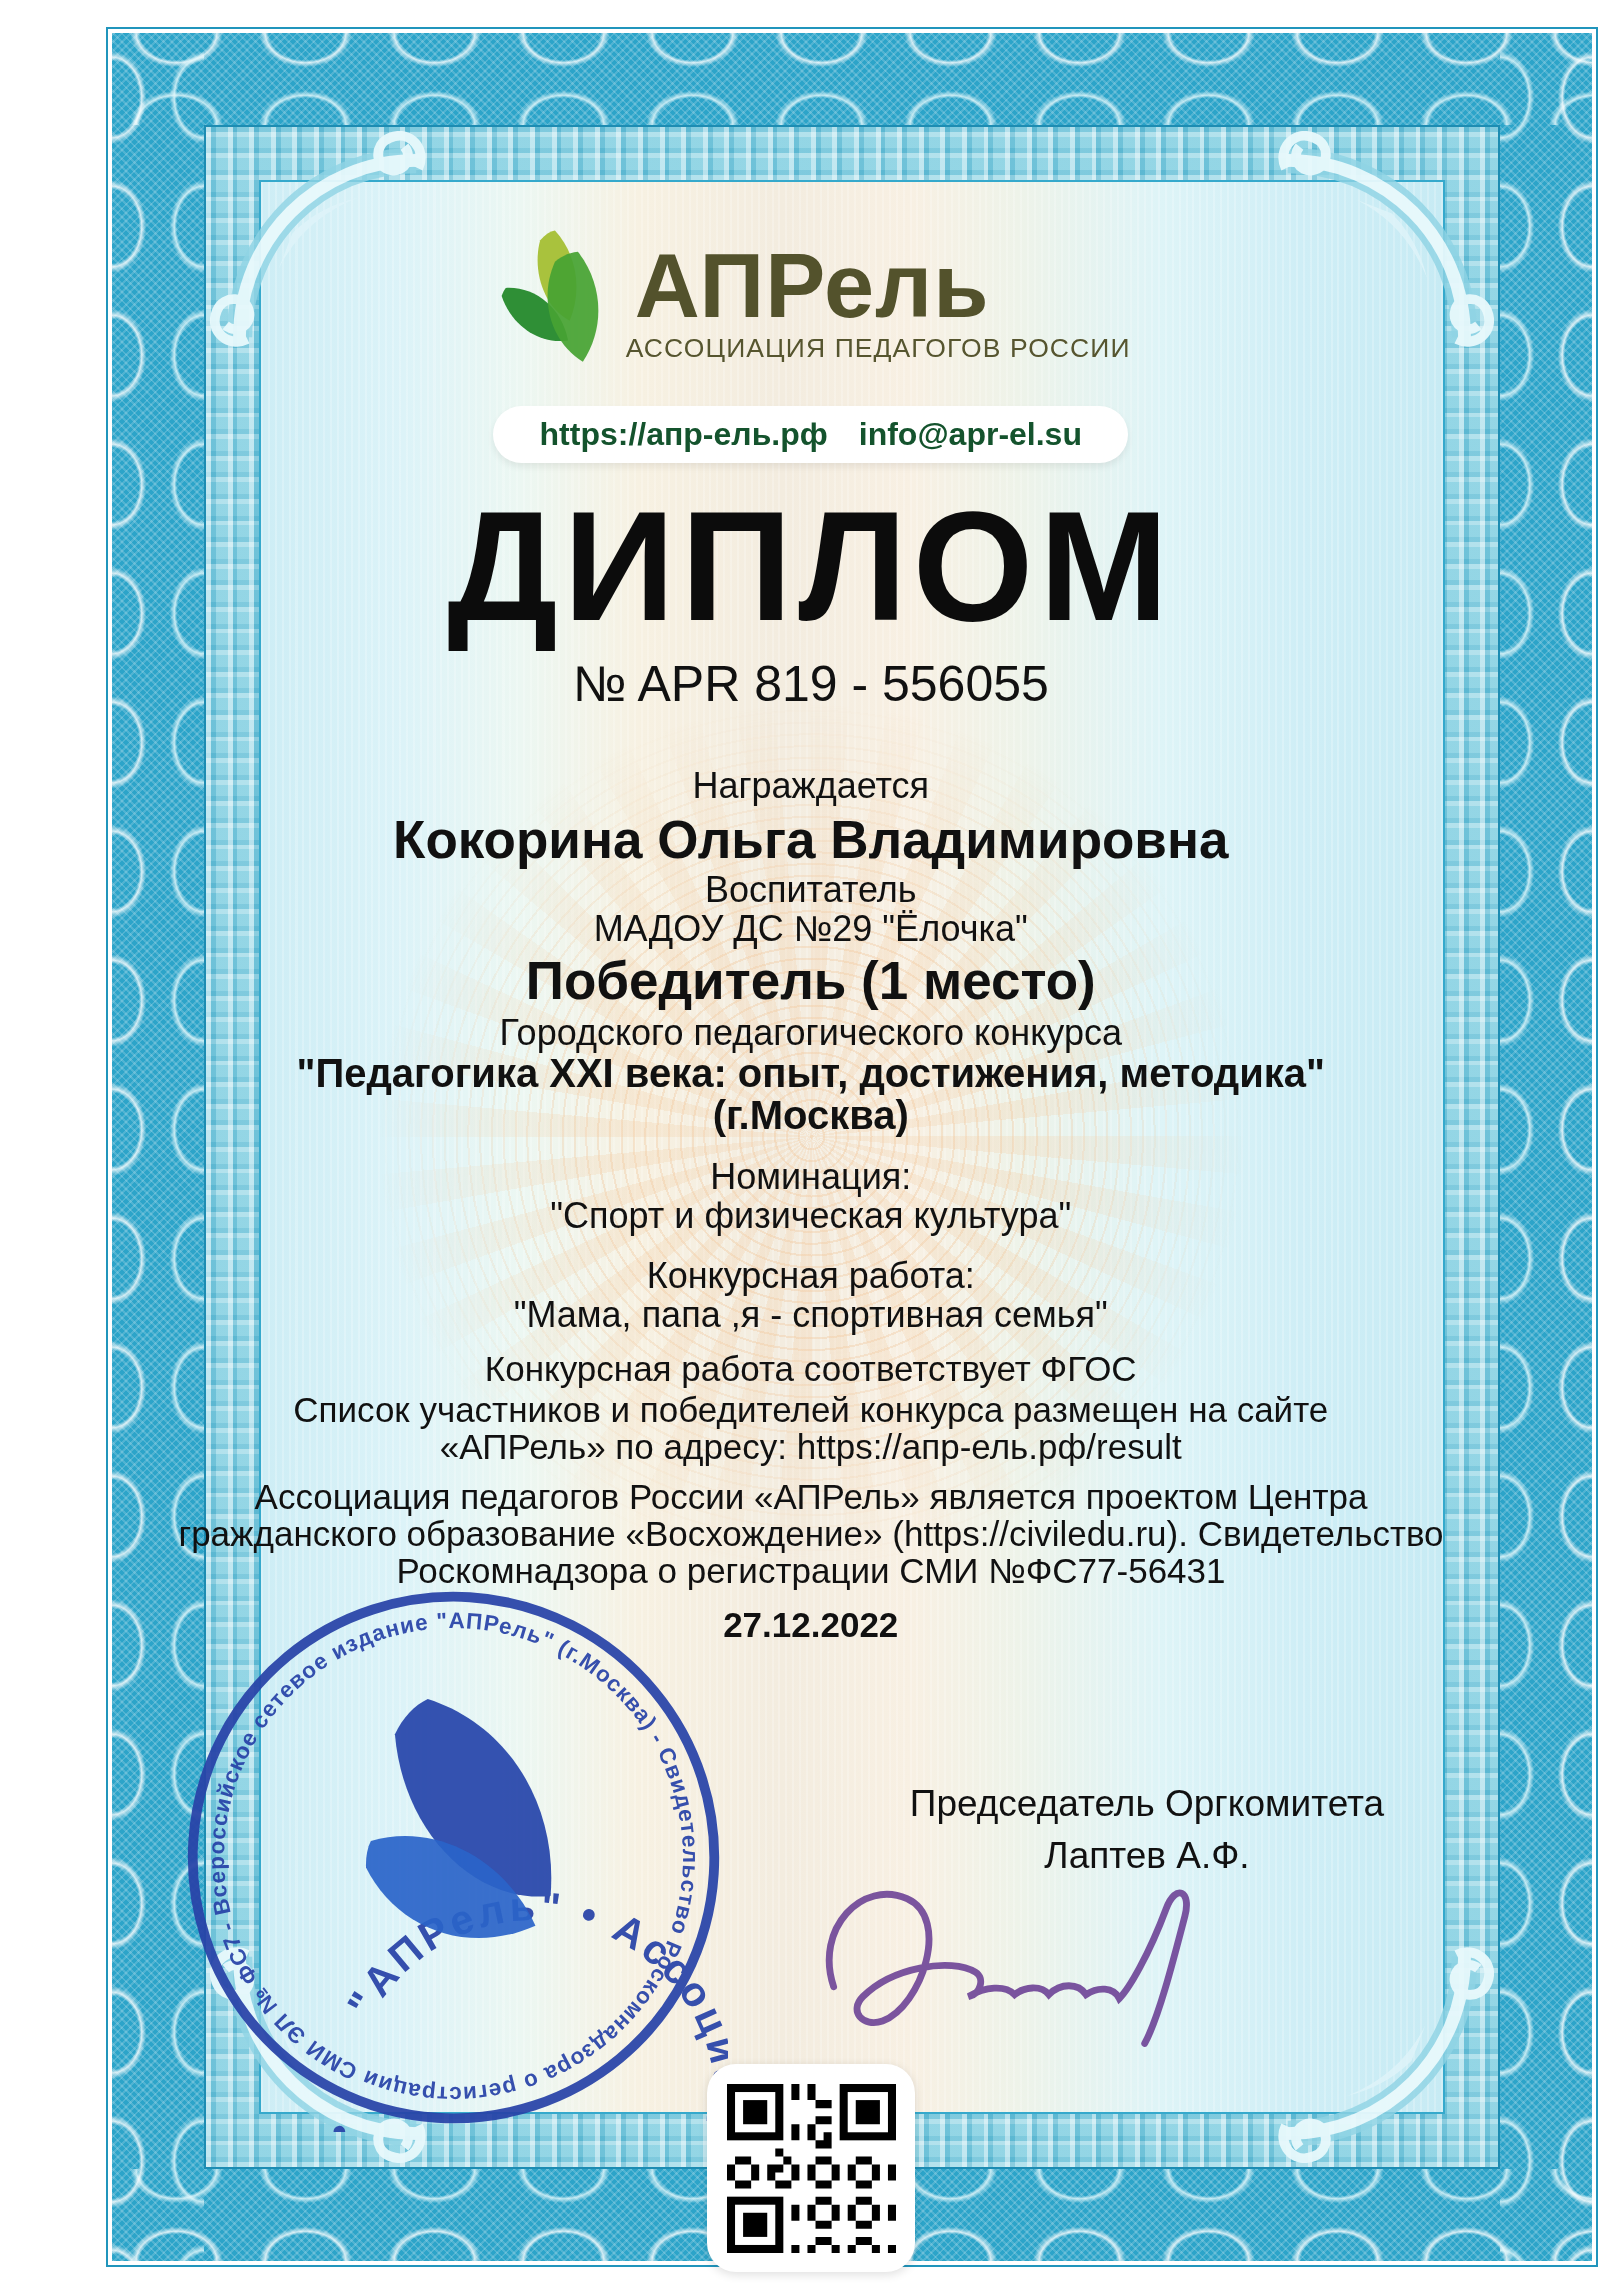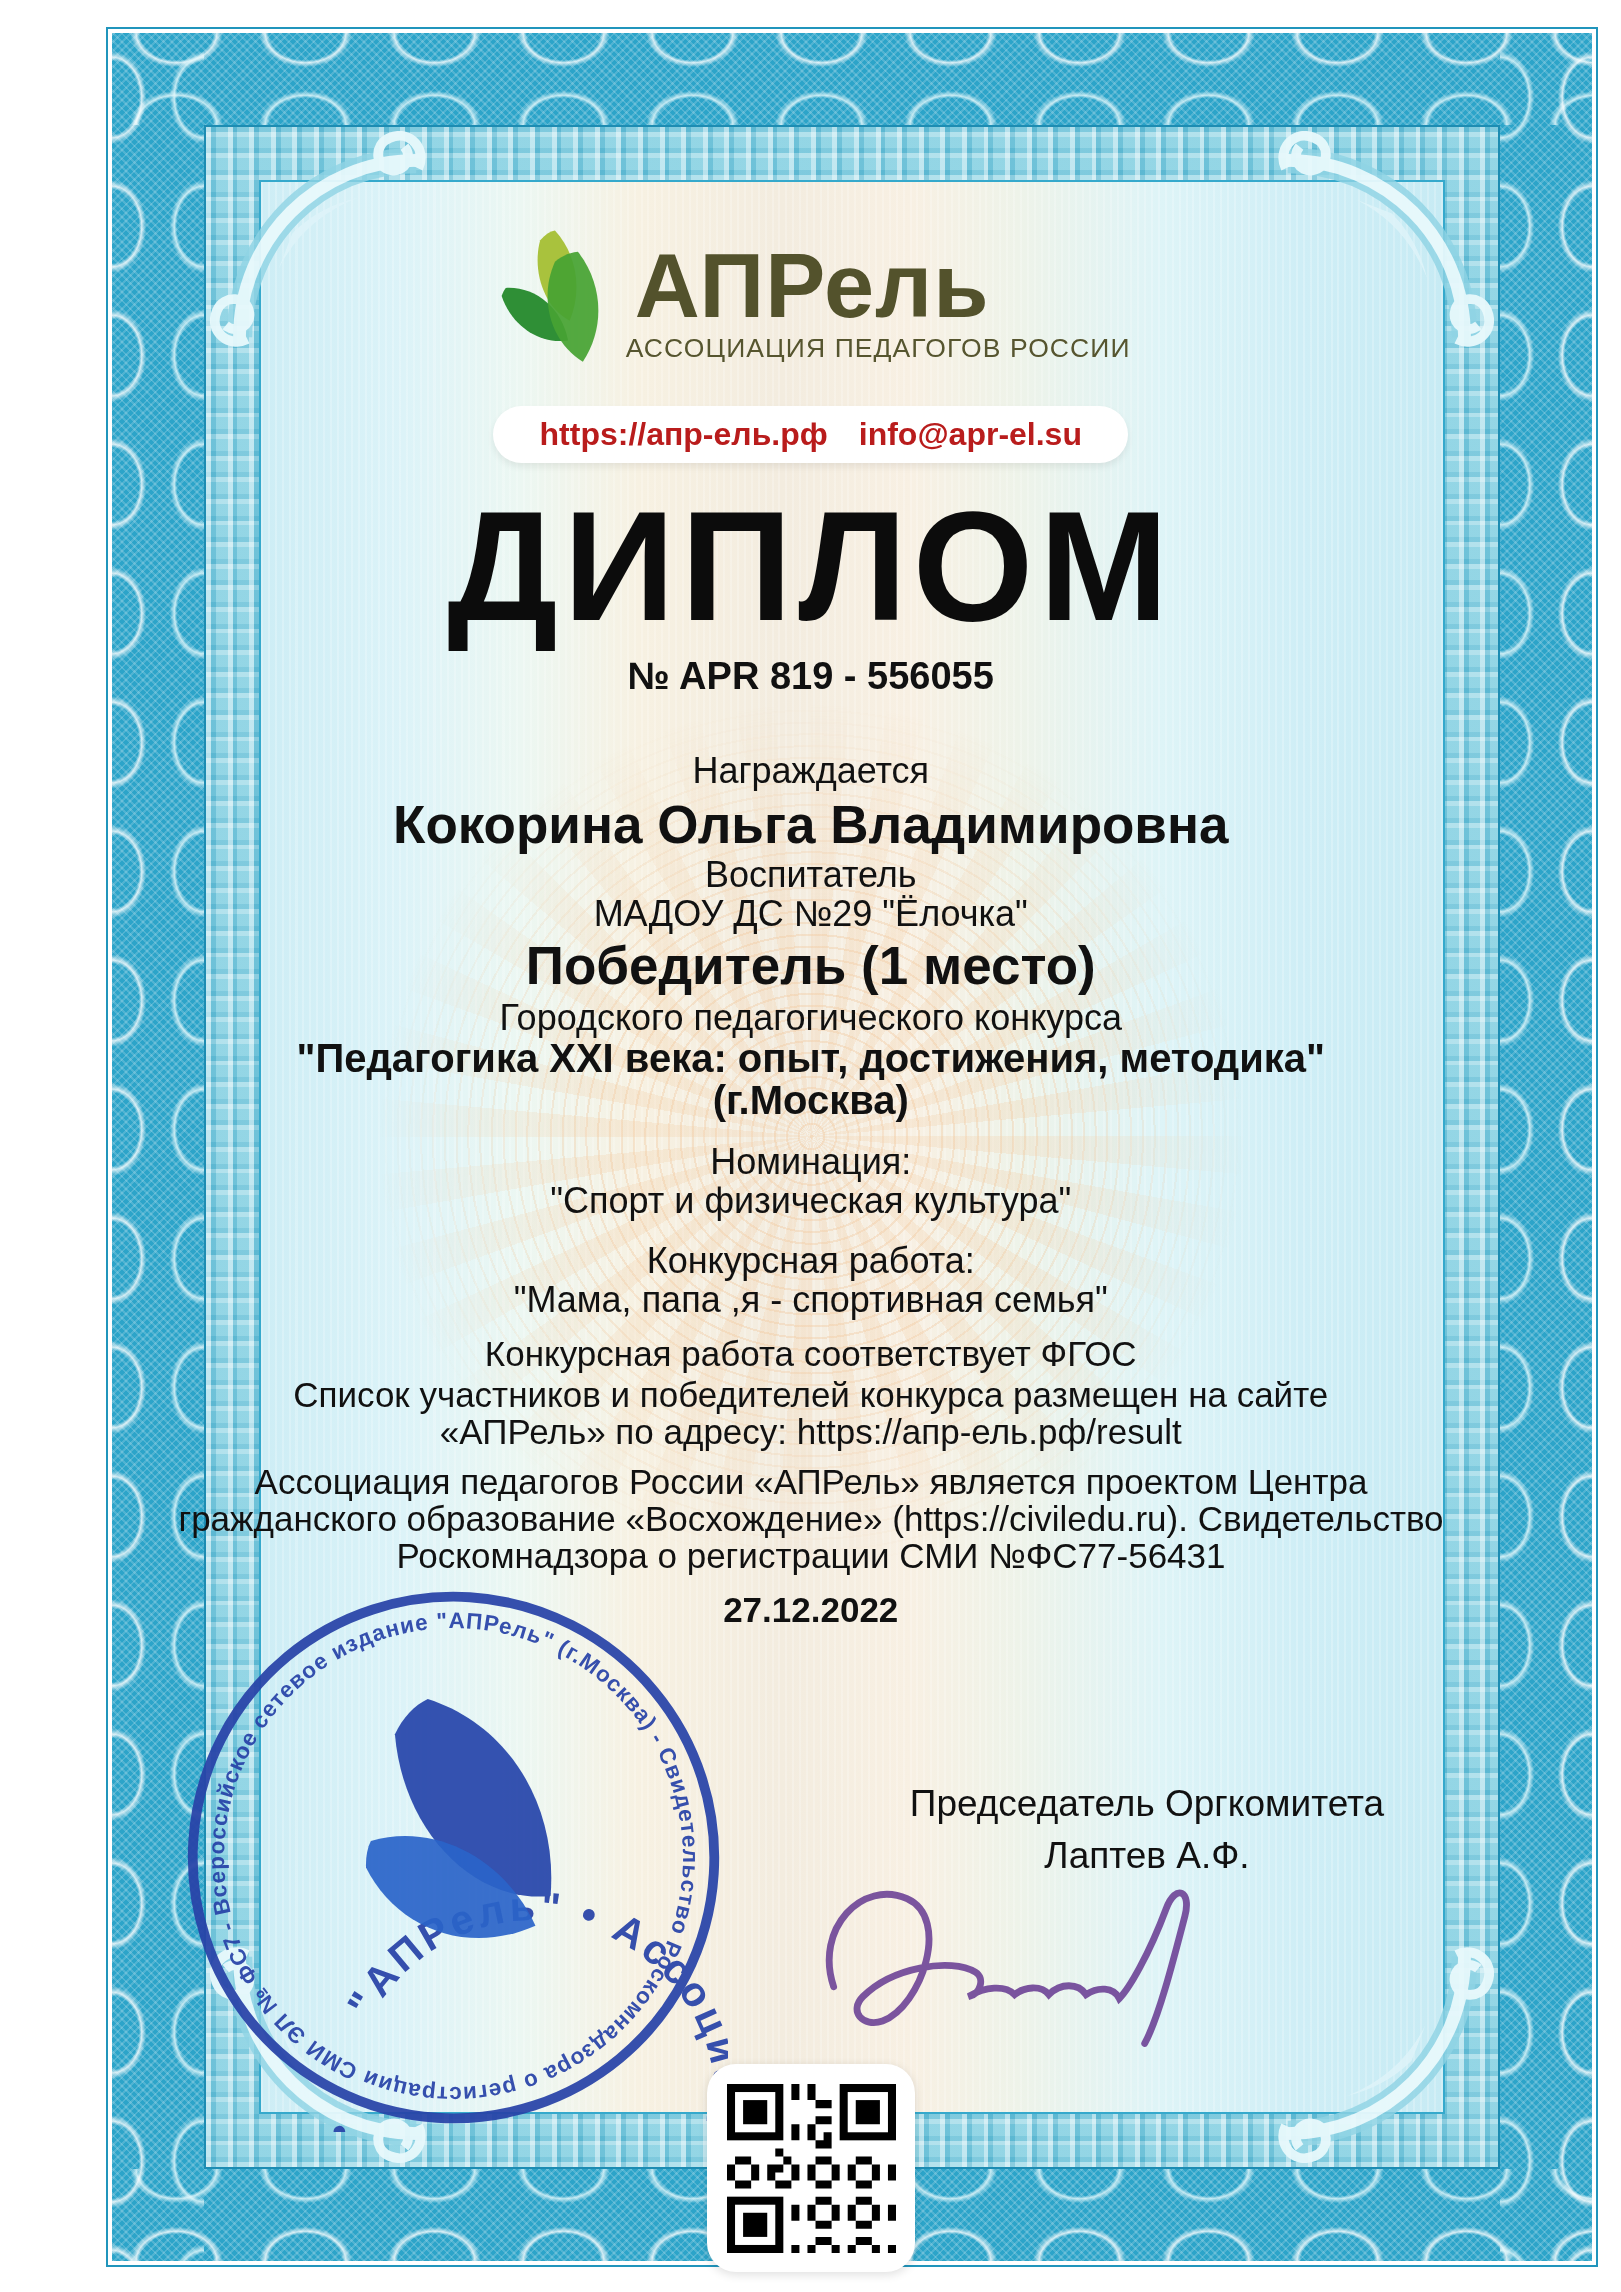"https://апр-ель.рф" .pill { color: #b91c1c -> #14532d }
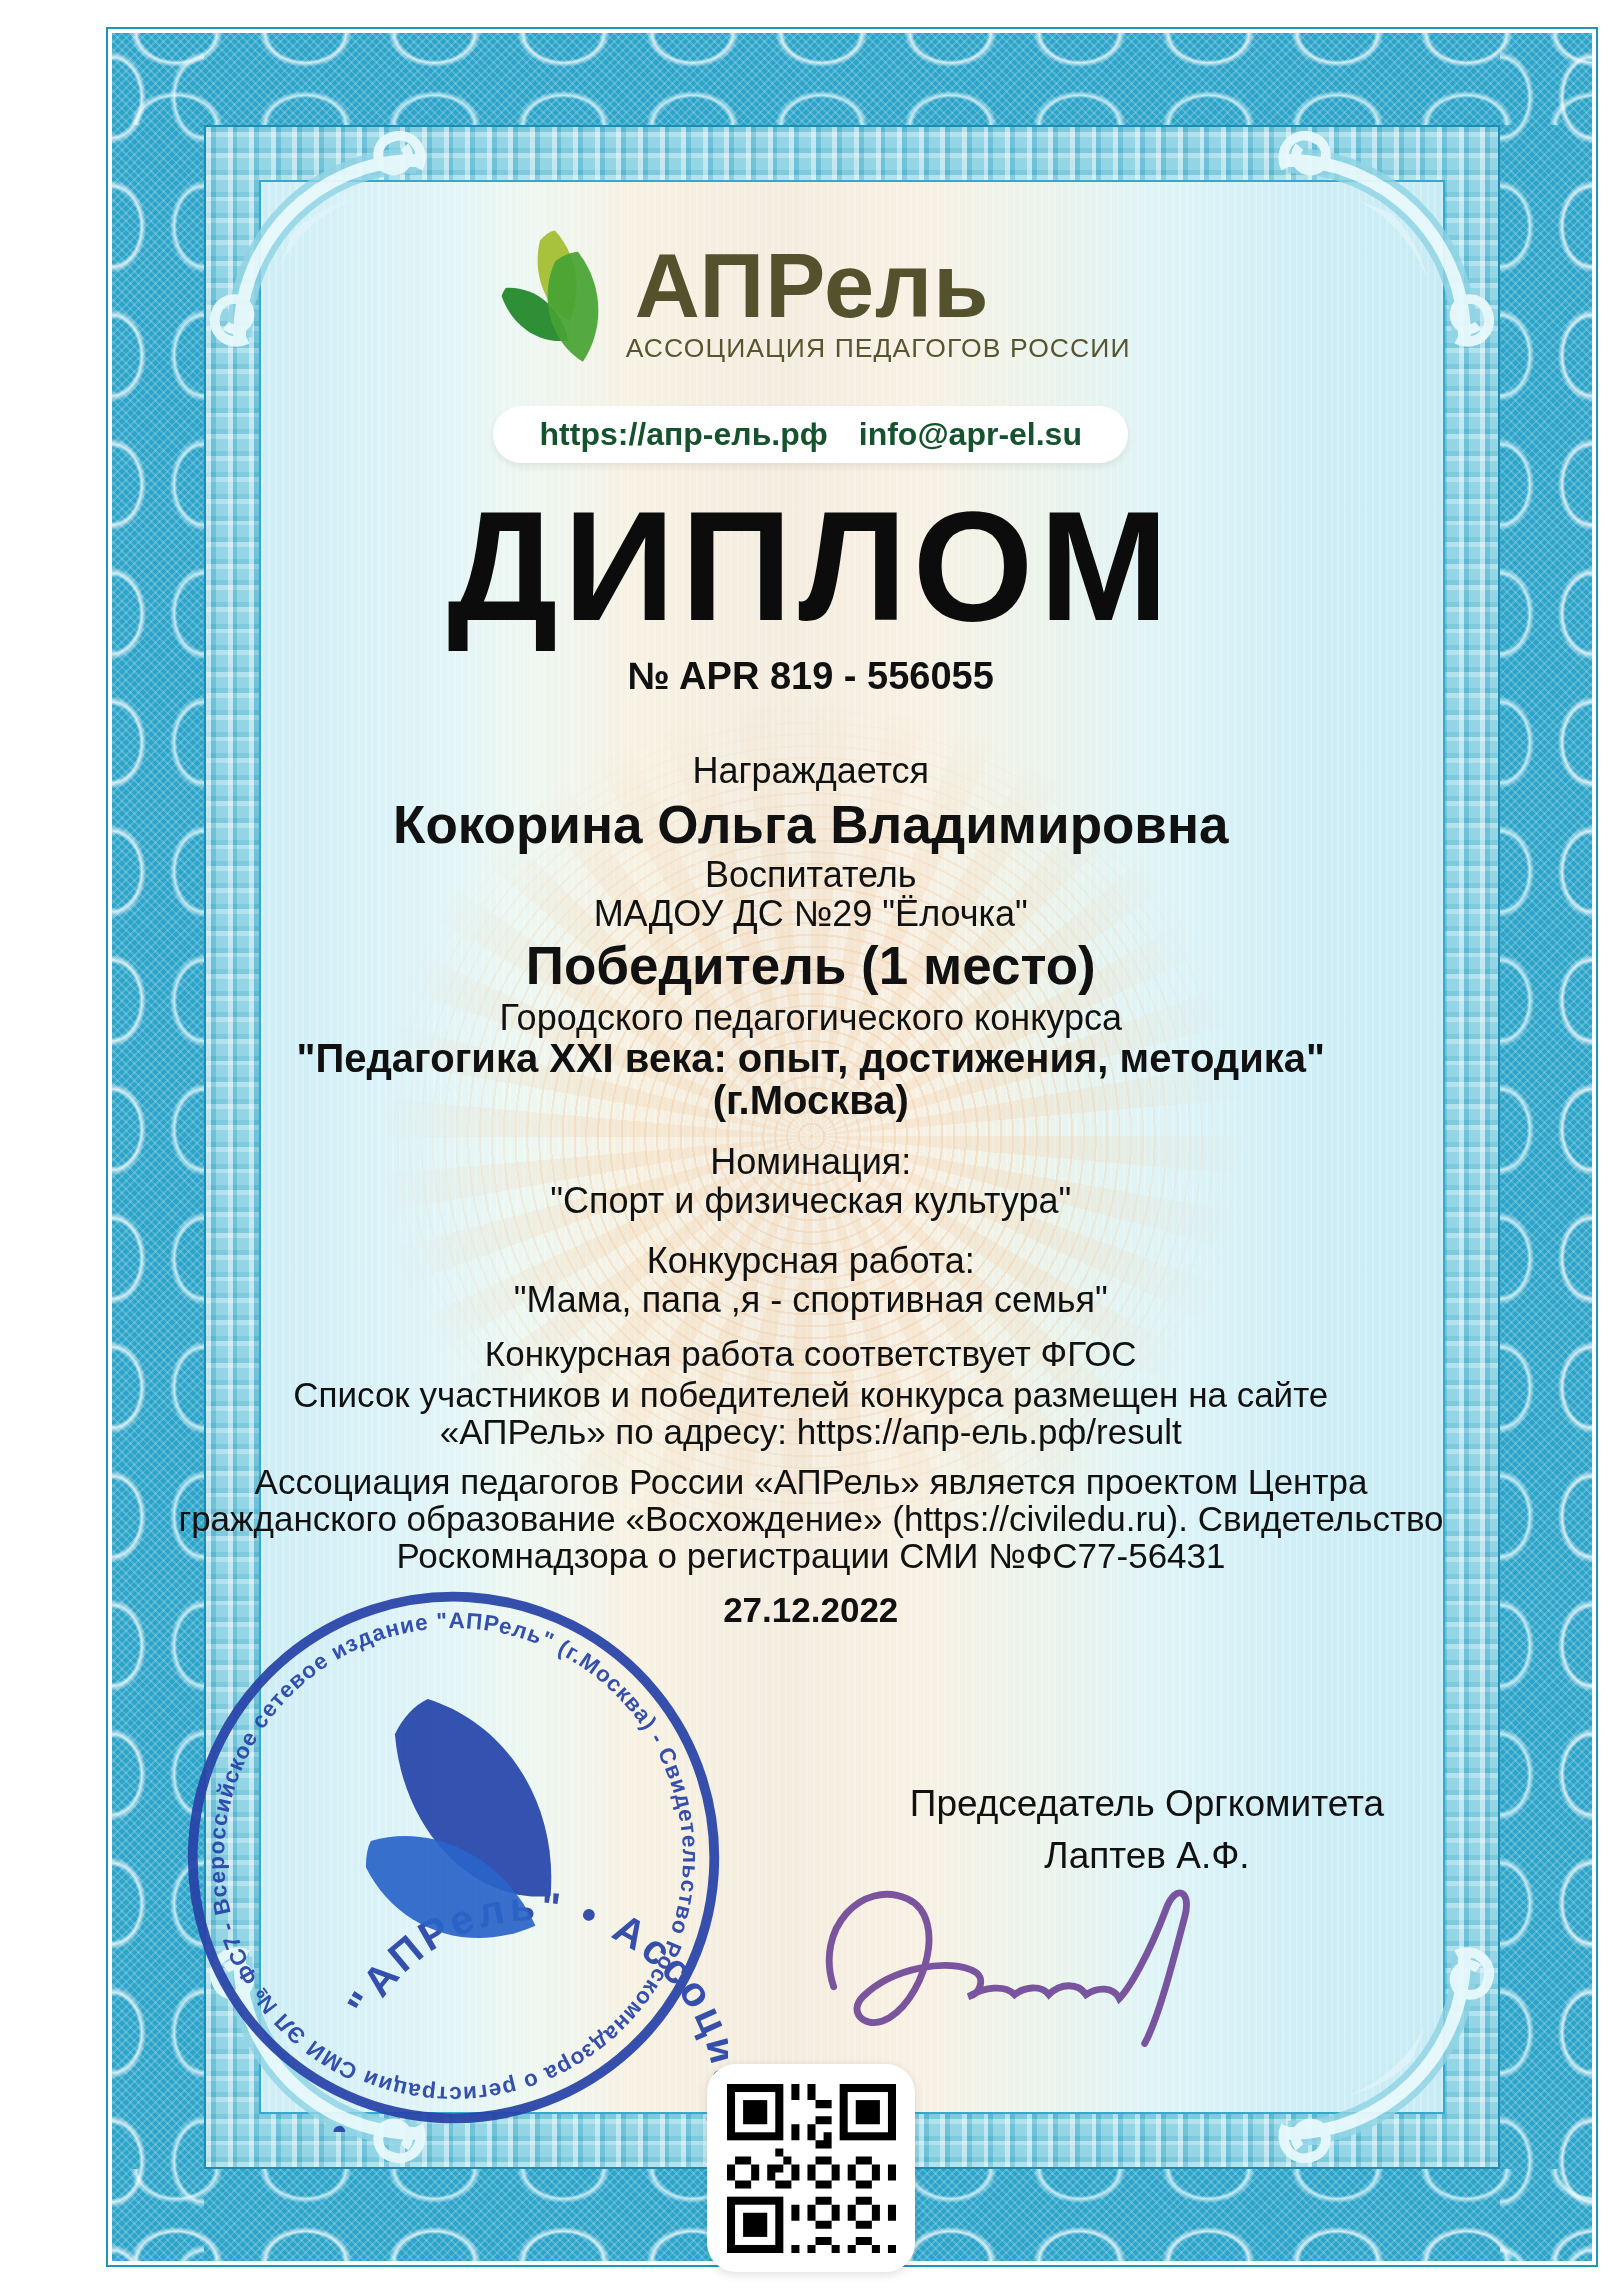"№ APR 819 - 556055" .number { font-size: 38px -> 50px; font-weight: 700 -> 400 }
